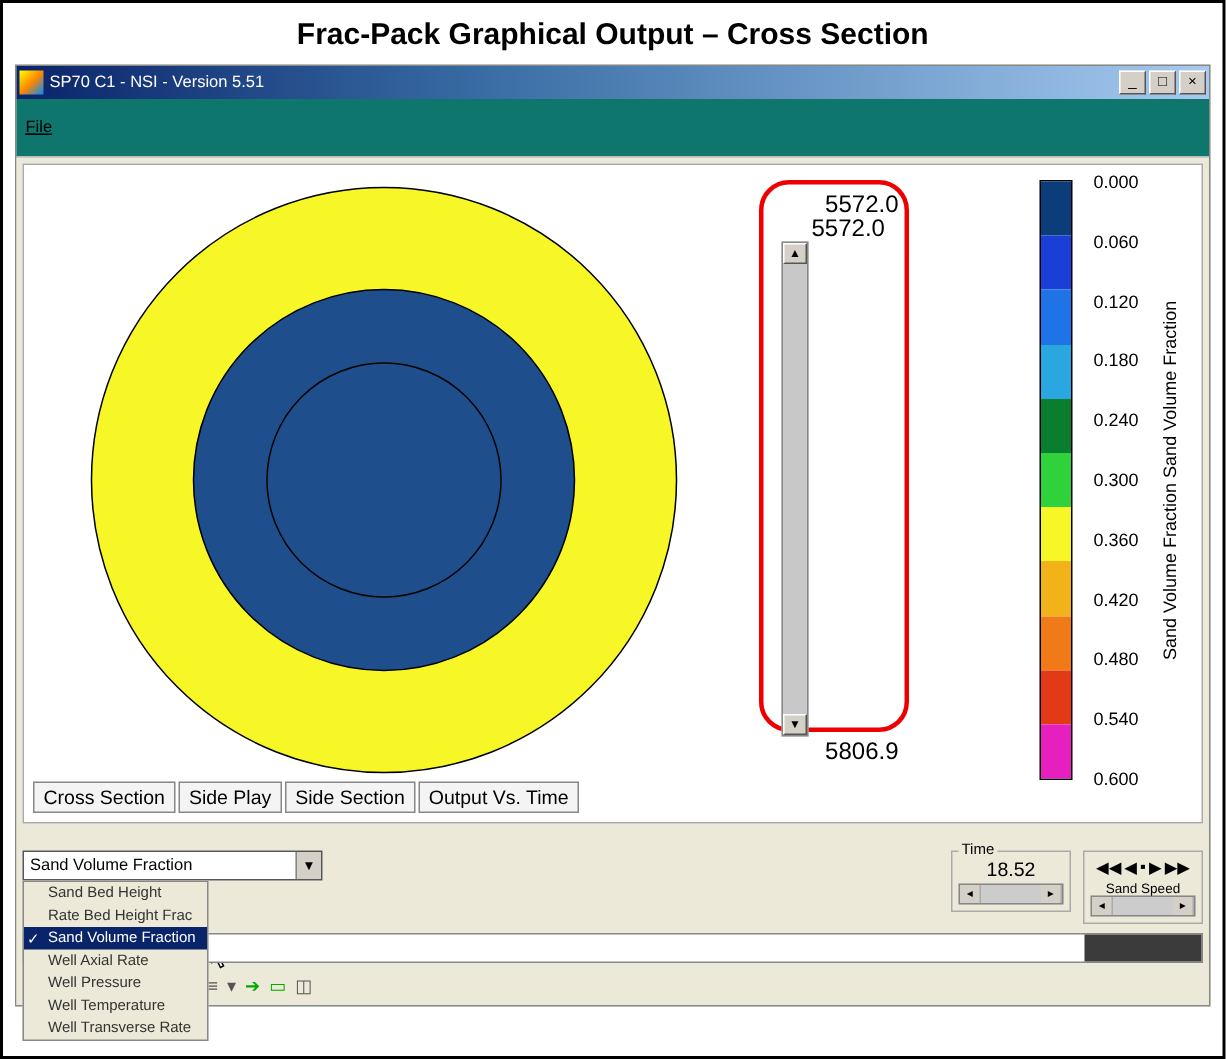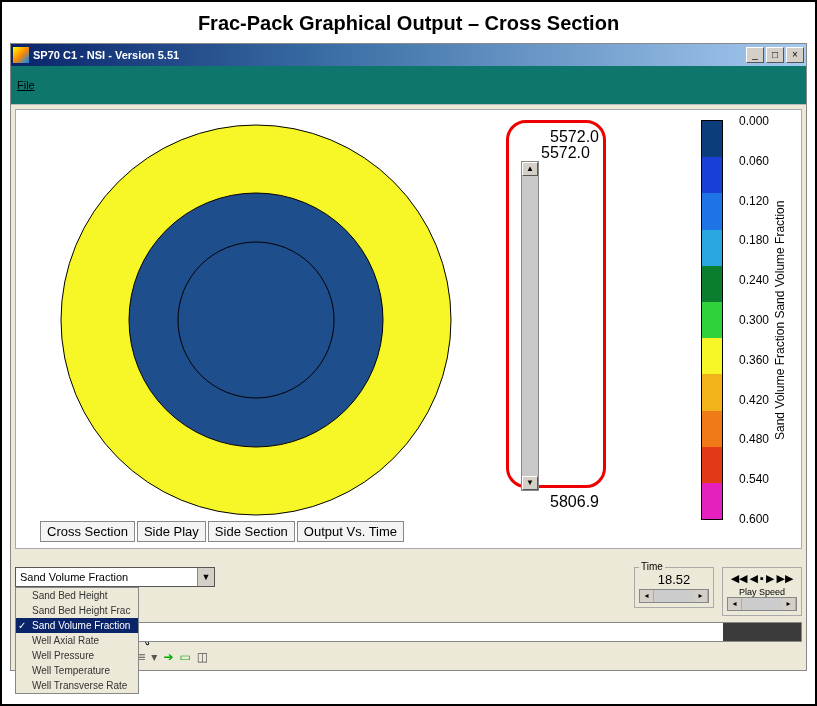"SP70 C1 - NSI -" .titlebar .title-text { font-weight: bold -> normal }
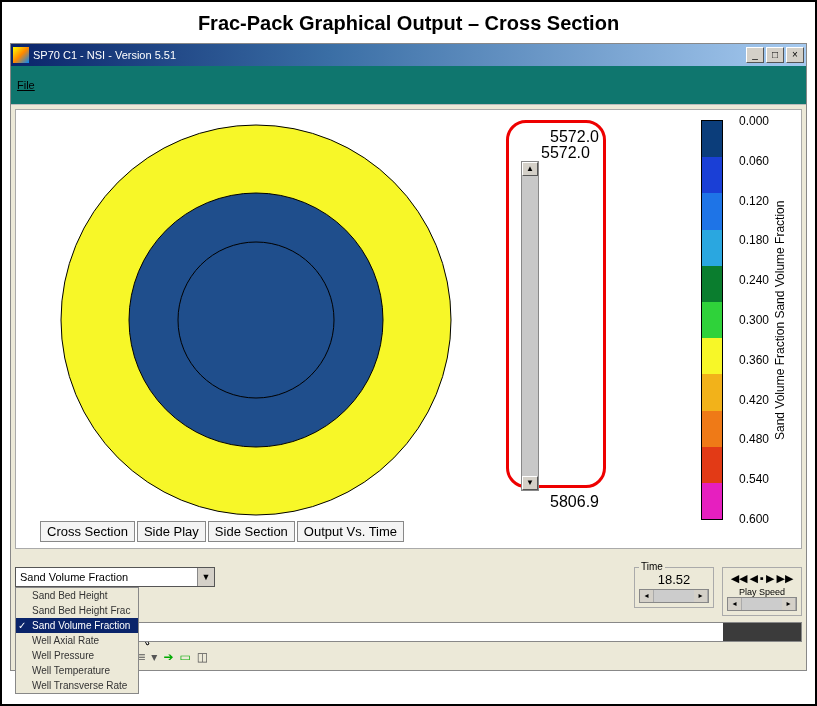"0.000" .scale-labels { margin: -6px 0 -> -6px 10px; padding-left: 16px -> 4px }
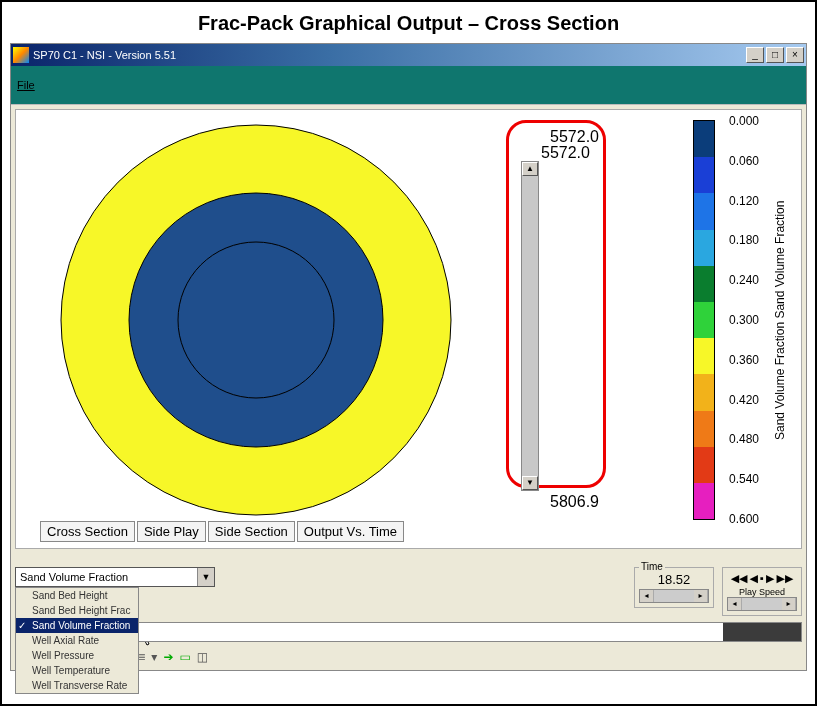"Cross Section" .view-tabs { left: 24px -> 6px }
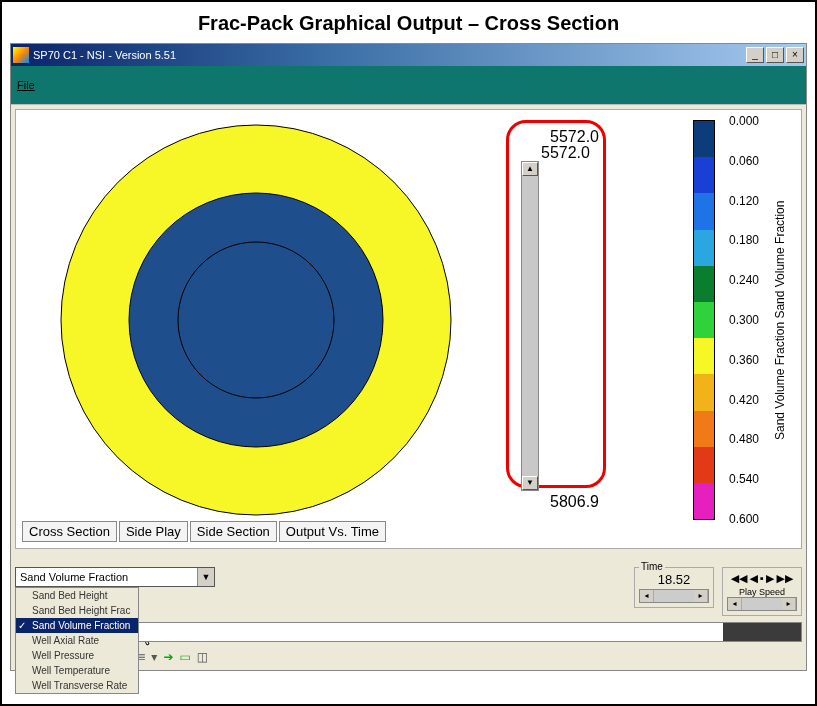"Play Speed" div.speed-label { text: Play -> Sand }
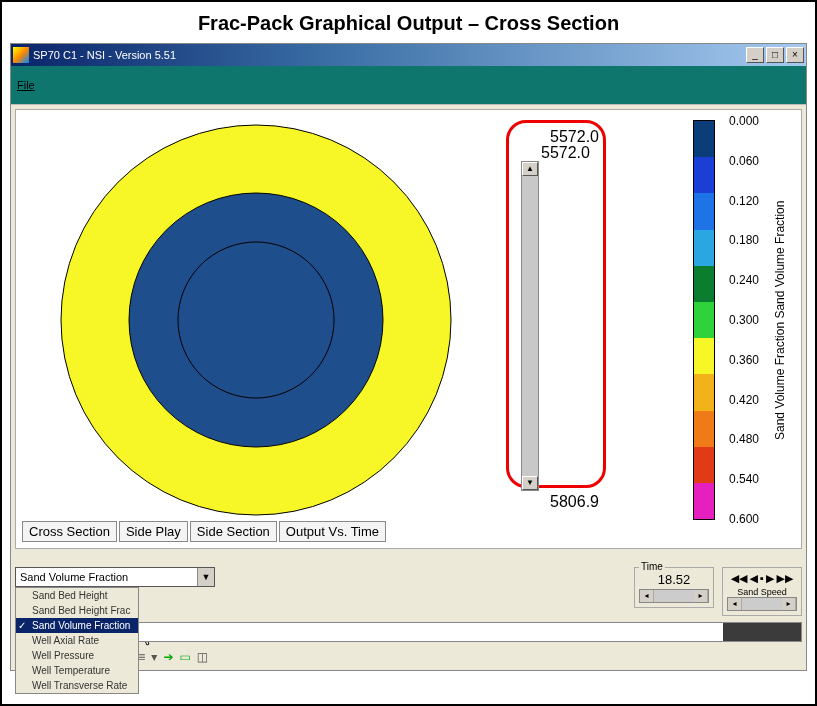"Sand Bed Height Frac" div.opt { text: Sand -> Rate }
